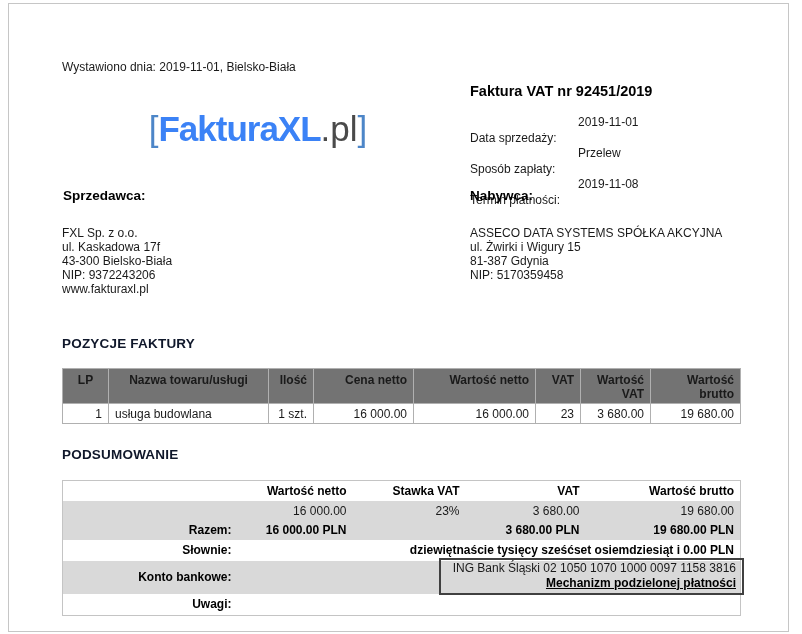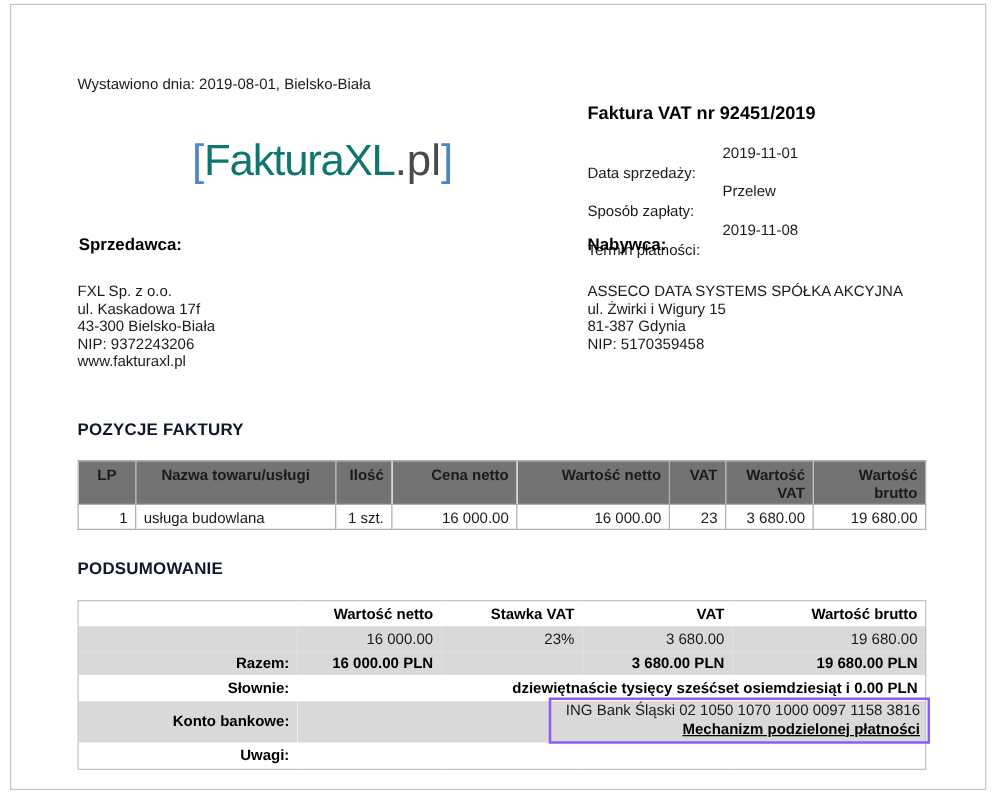"Wystawiono dnia: 2019-08-01," div.abs { text: 2019-08-01 -> 2019-11-01 }
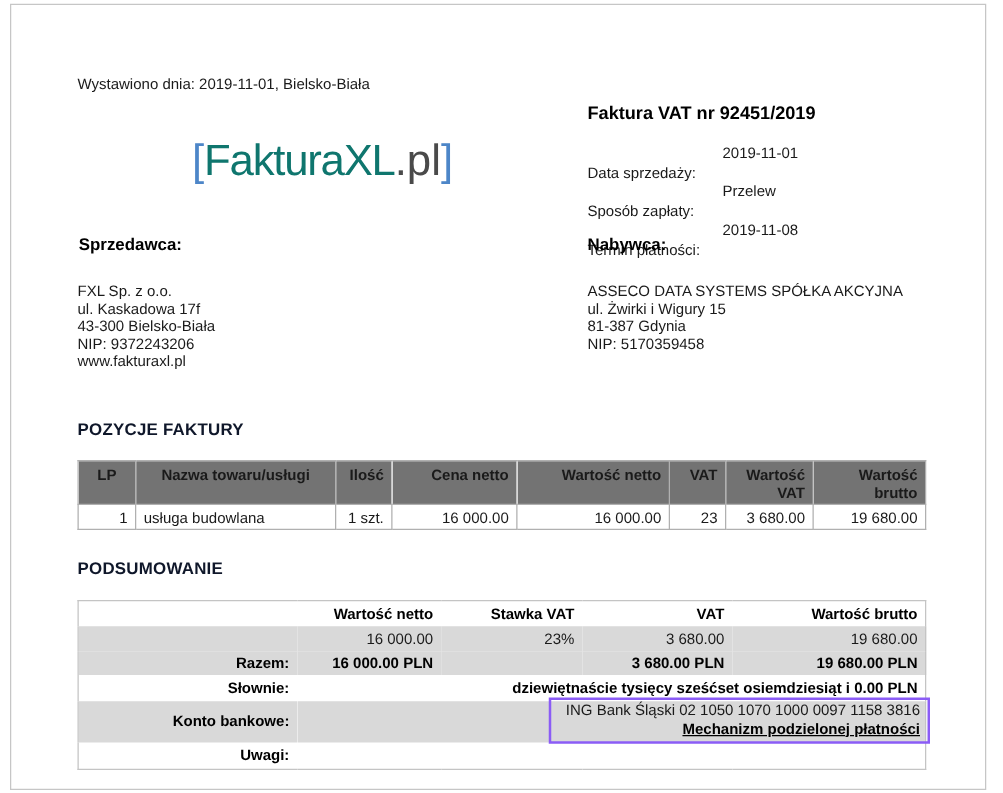"FakturaXL" .logo .brand { color: #0f766e -> #3b82f6; font-weight: 400 -> 700 }
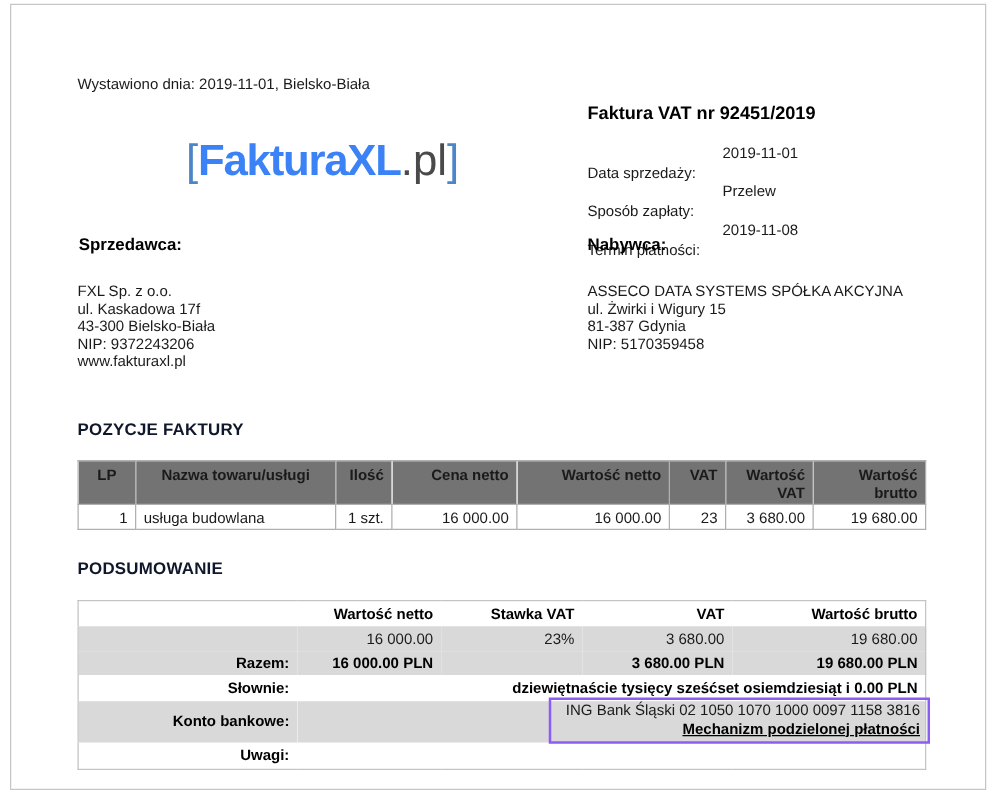"ING Bank Śląski 02 1050" .bank-box { border: 2px solid #8b5cf6 -> 2px solid #404040 }
